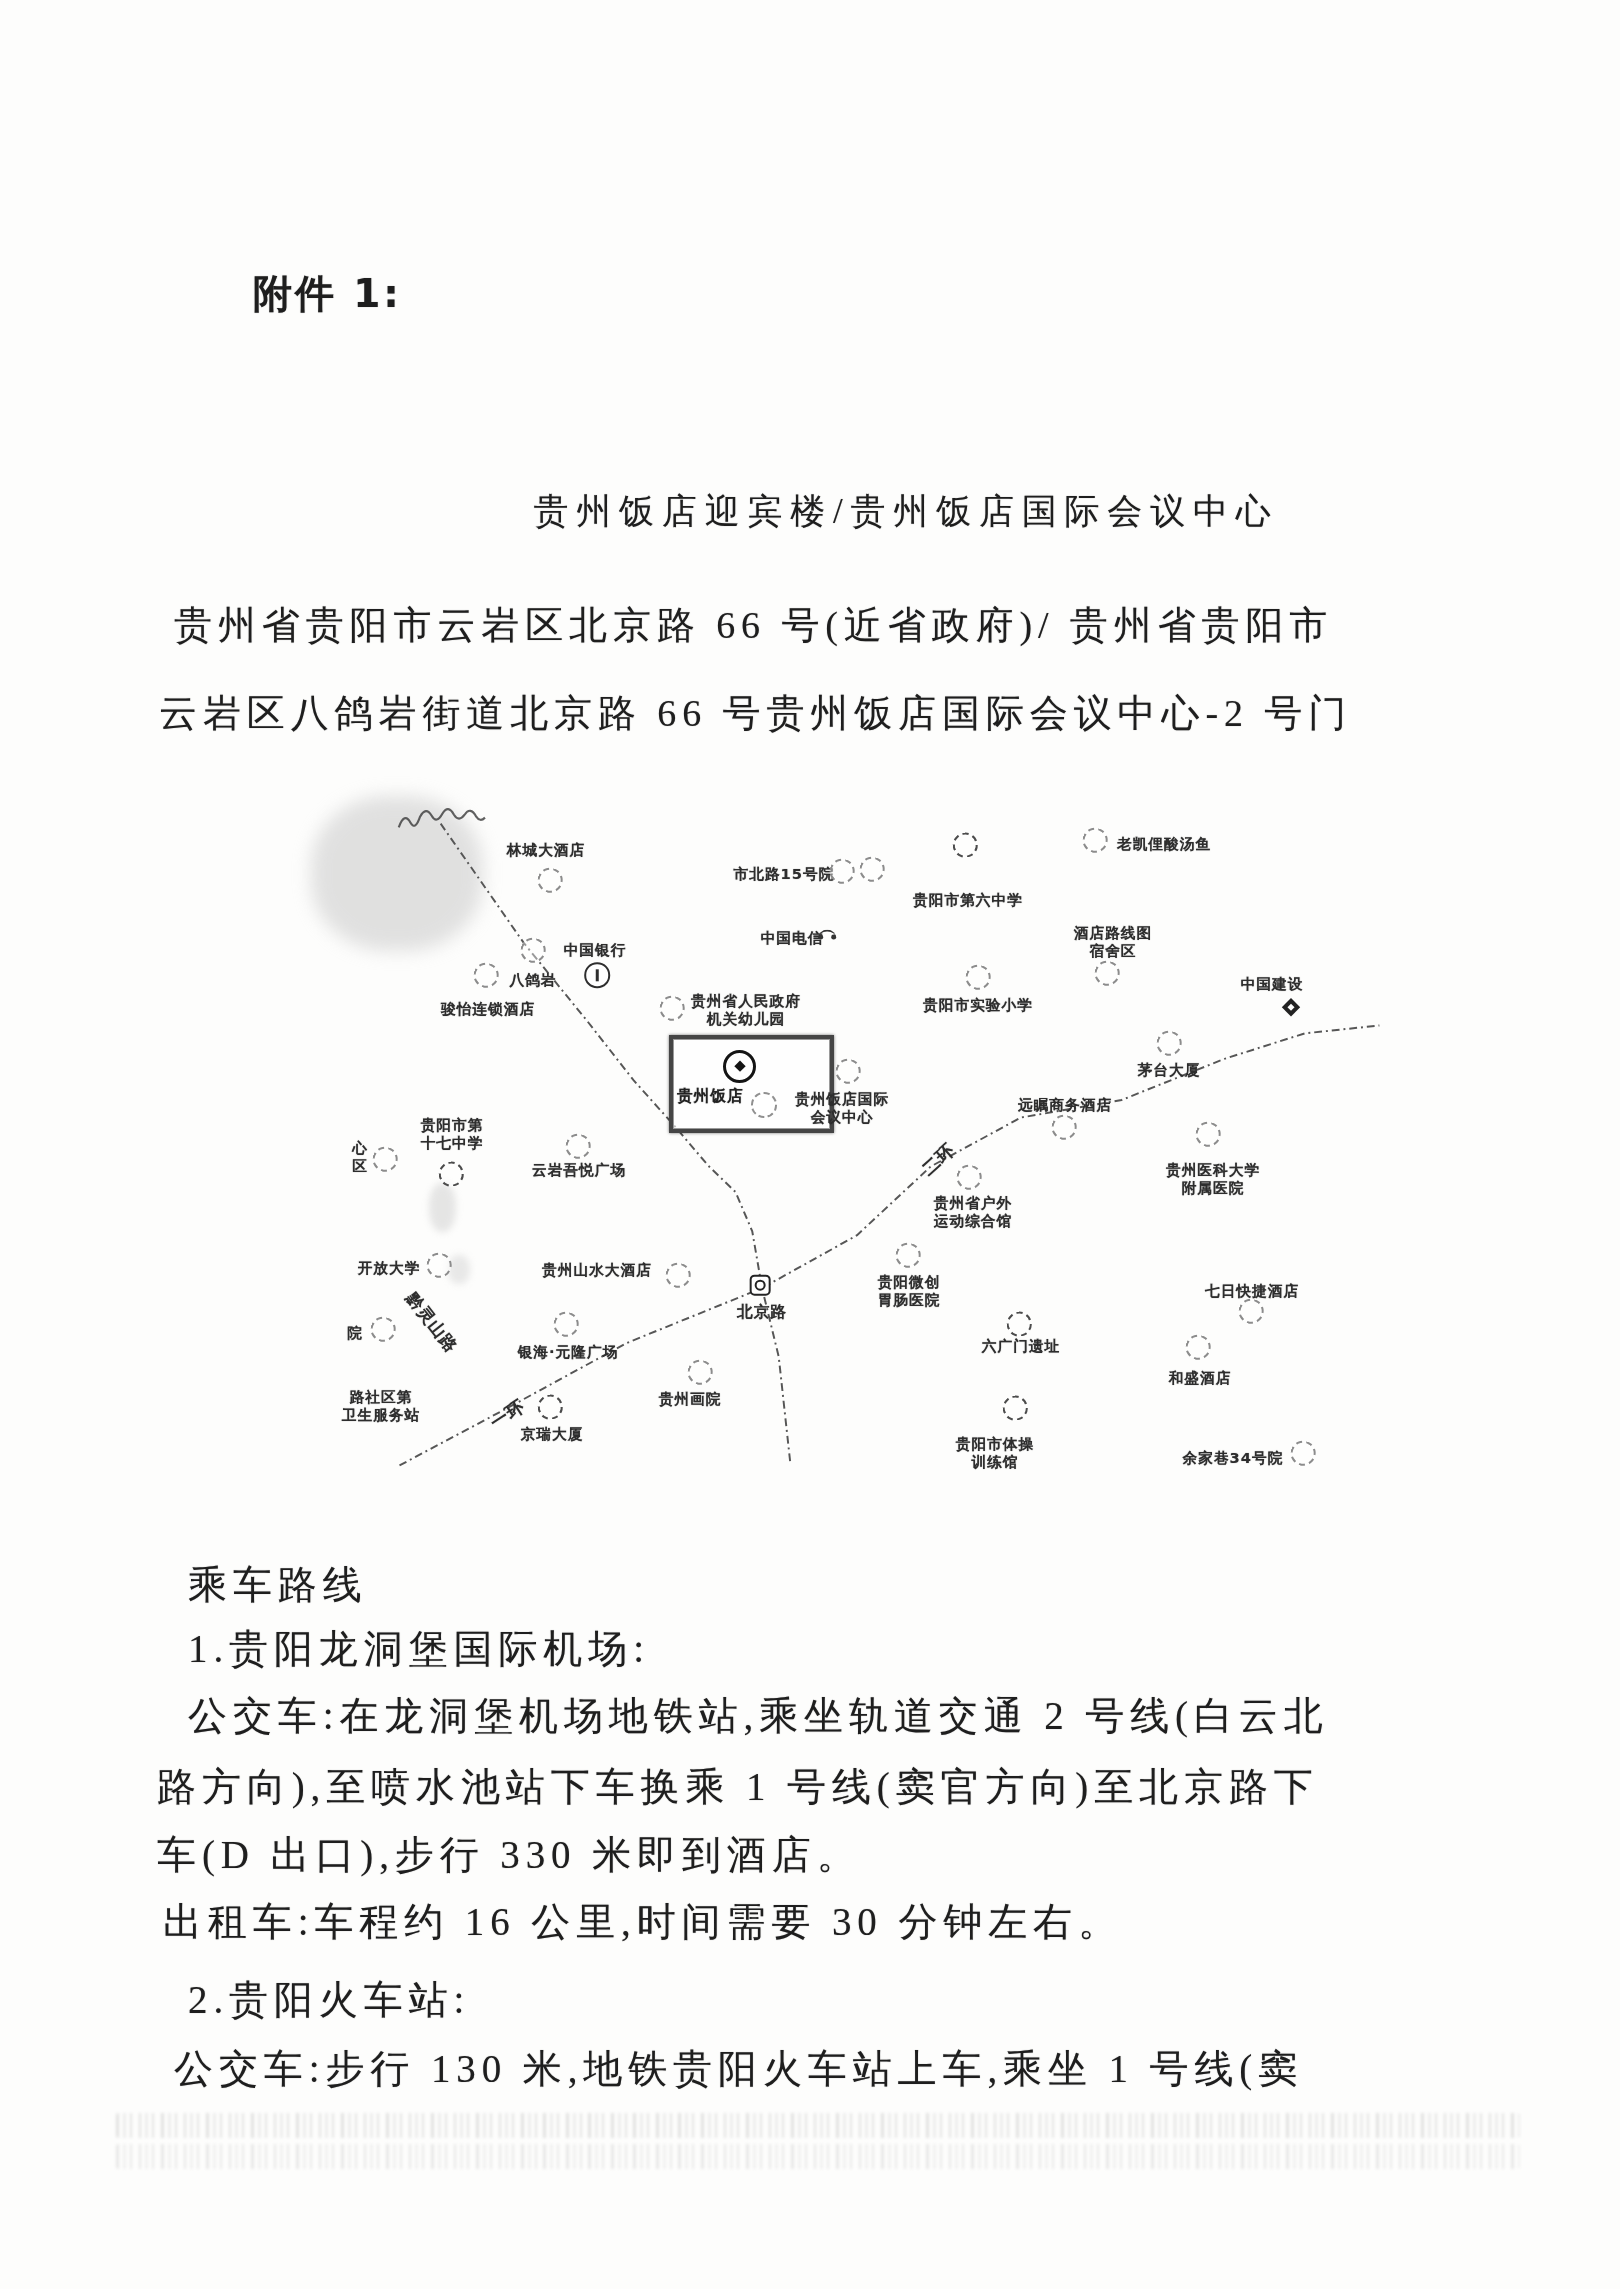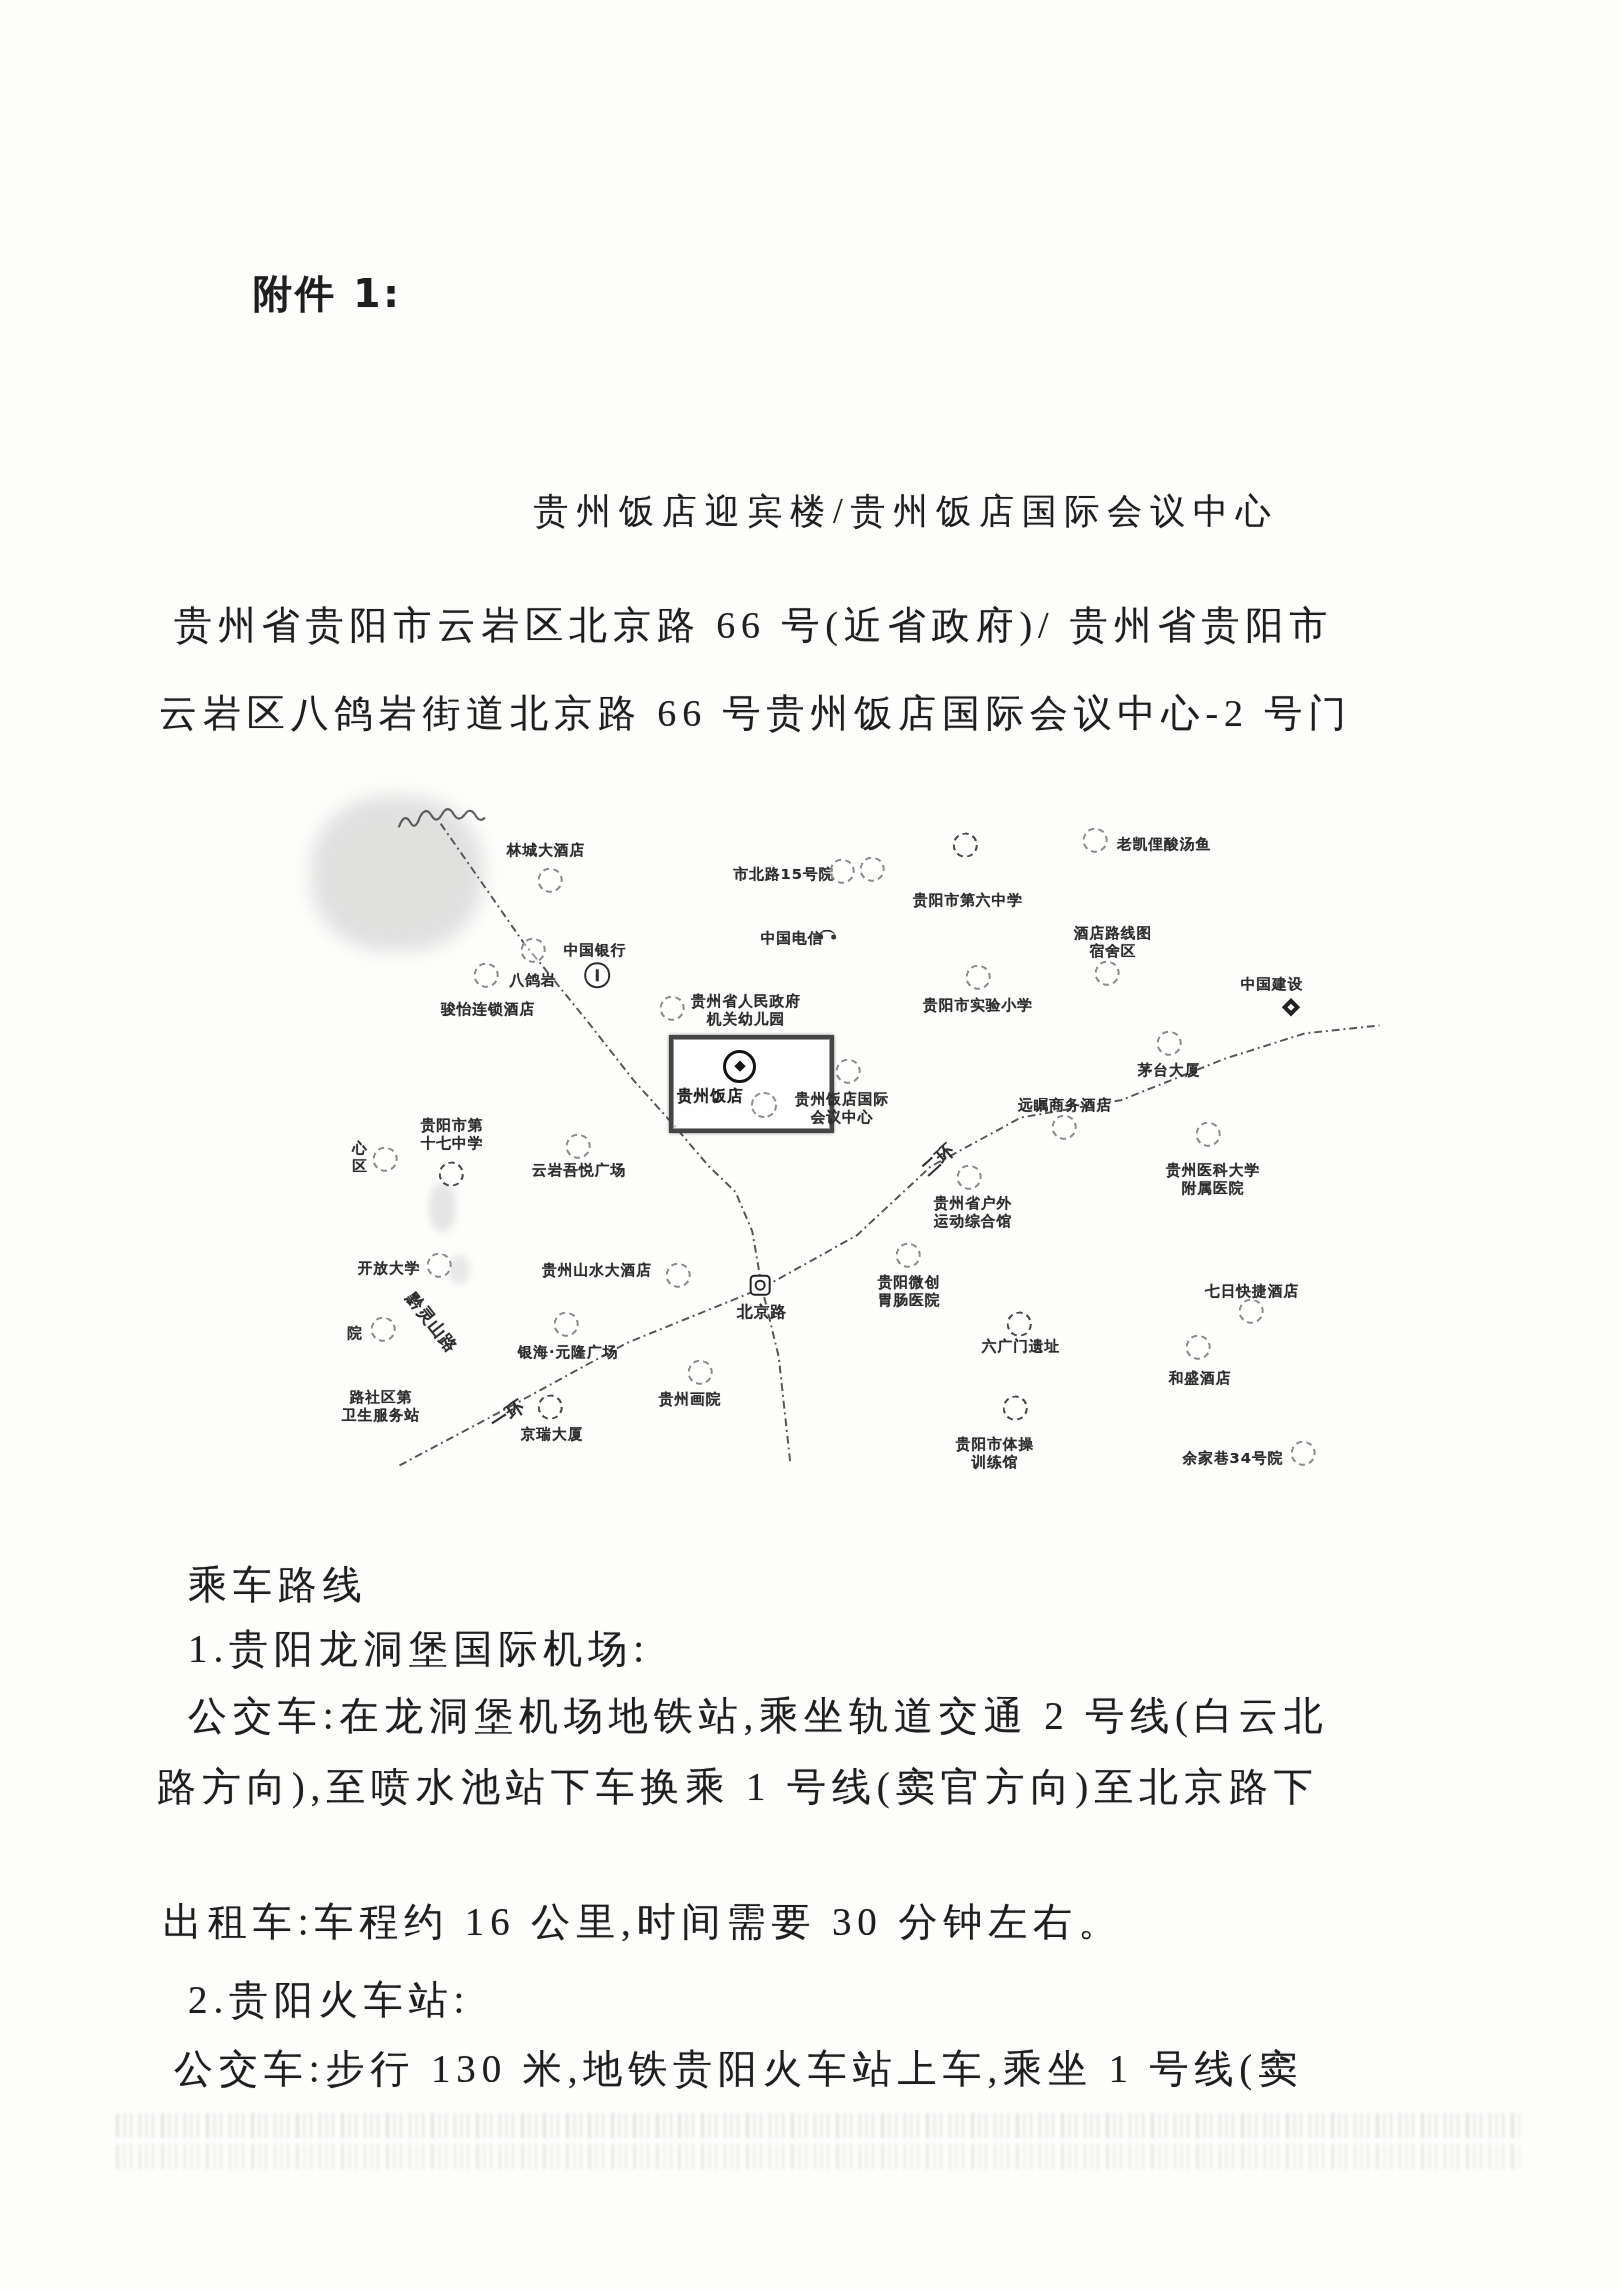"车(D 出口),步行 330 米即到酒店。" div.t { html: none -> <div>车(D 出口),步行 330 米即到酒店。</div> }
